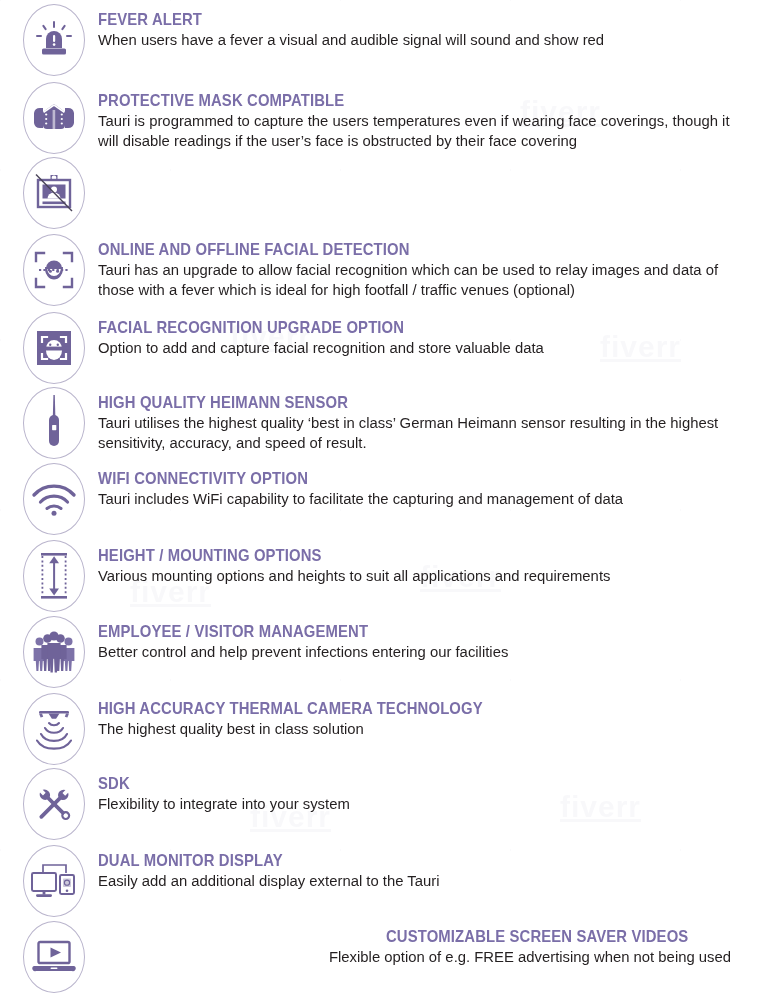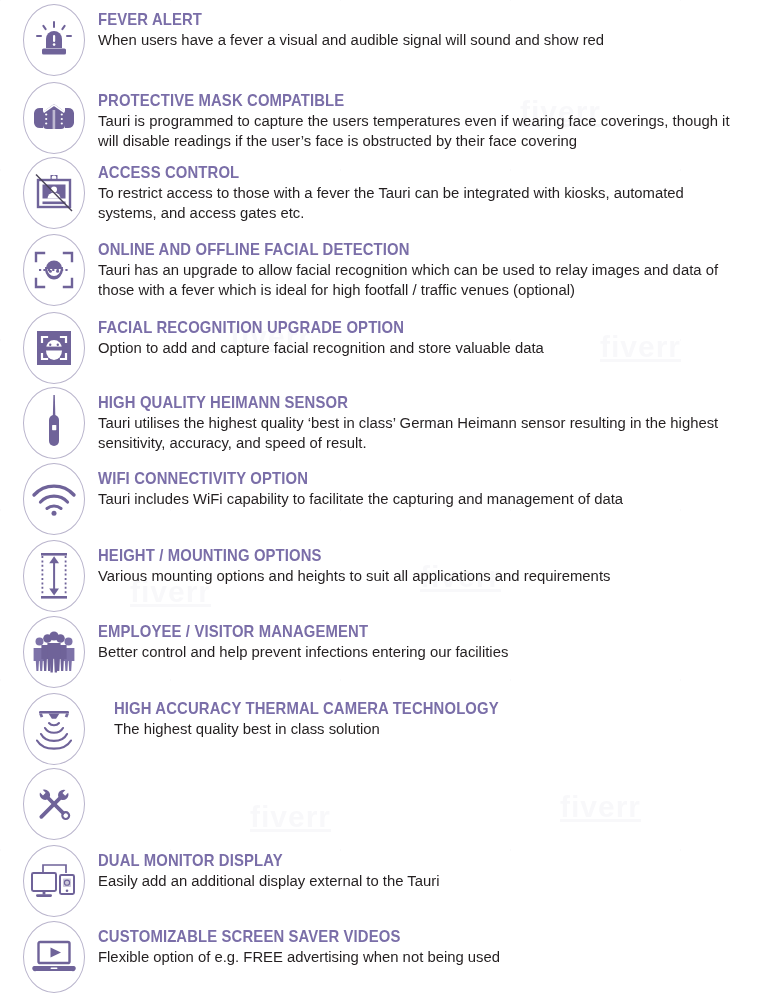"ACCESS CONTROL" div.text-wrap { html: <div> <p>ACCESS CONTROL</p> <p>To restrict access to those with a fever the Tauri can be integrated with kiosks, automated systems, and access gates etc.</p> </div> -> none }
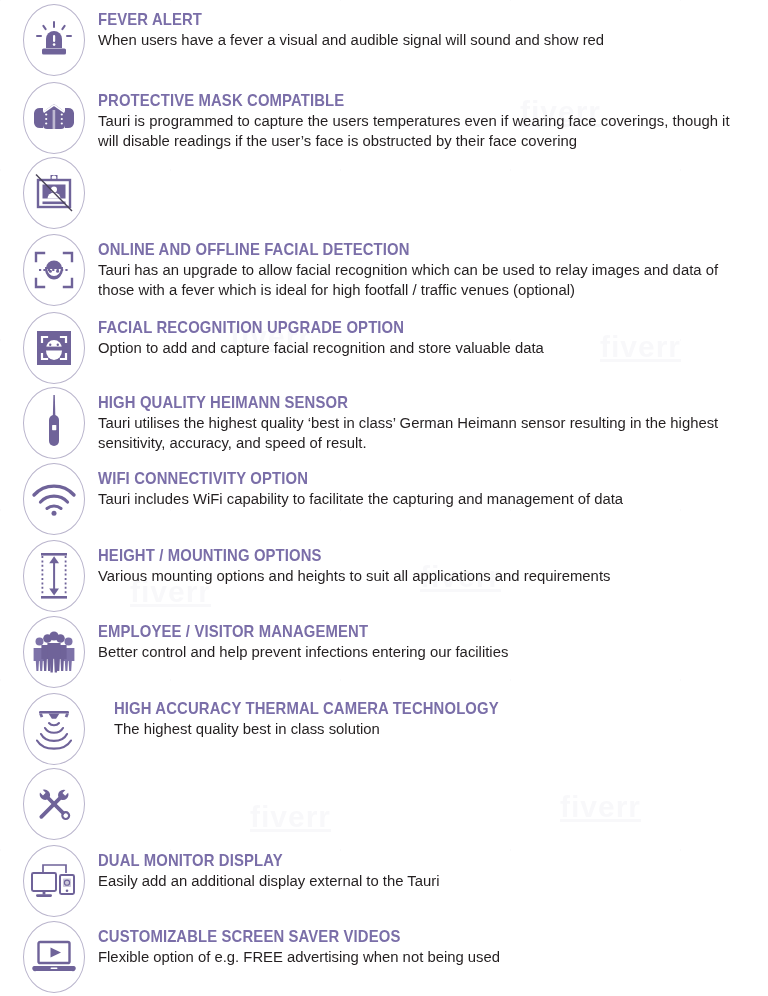"HIGH ACCURACY THERMAL CAMERA TECHNOLOGY" div.feature-row { gap: 16px -> none }
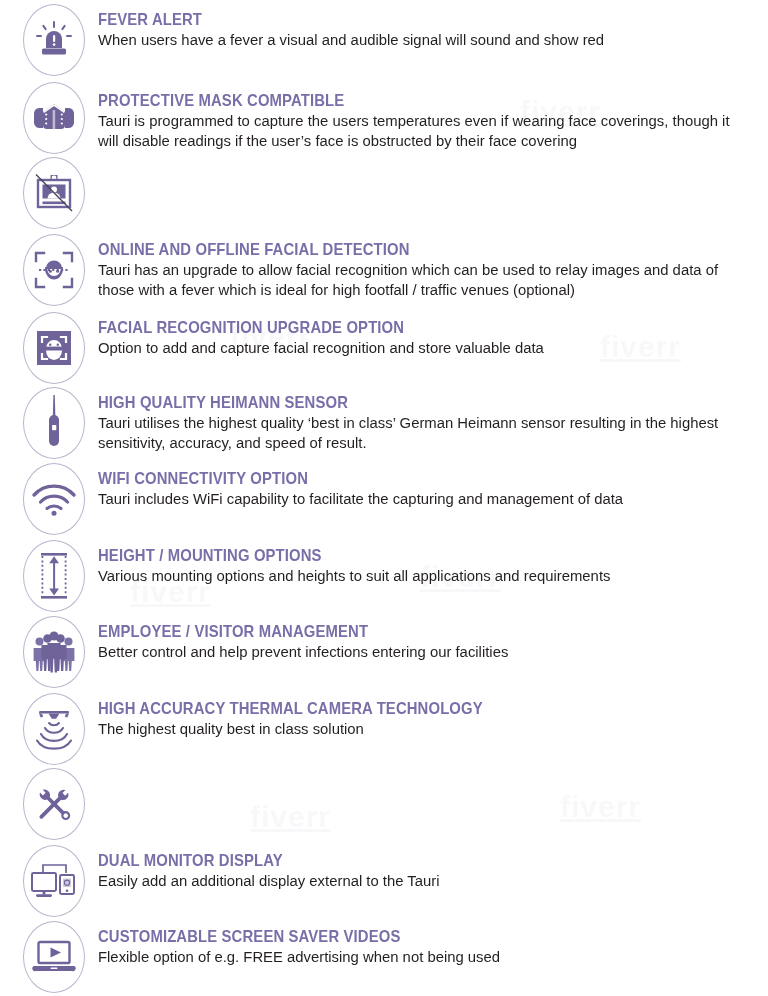"SDK" div.text-wrap { html: none -> <div> <p>SDK</p> <p>Flexibility to integrate into your system</p> </div> }
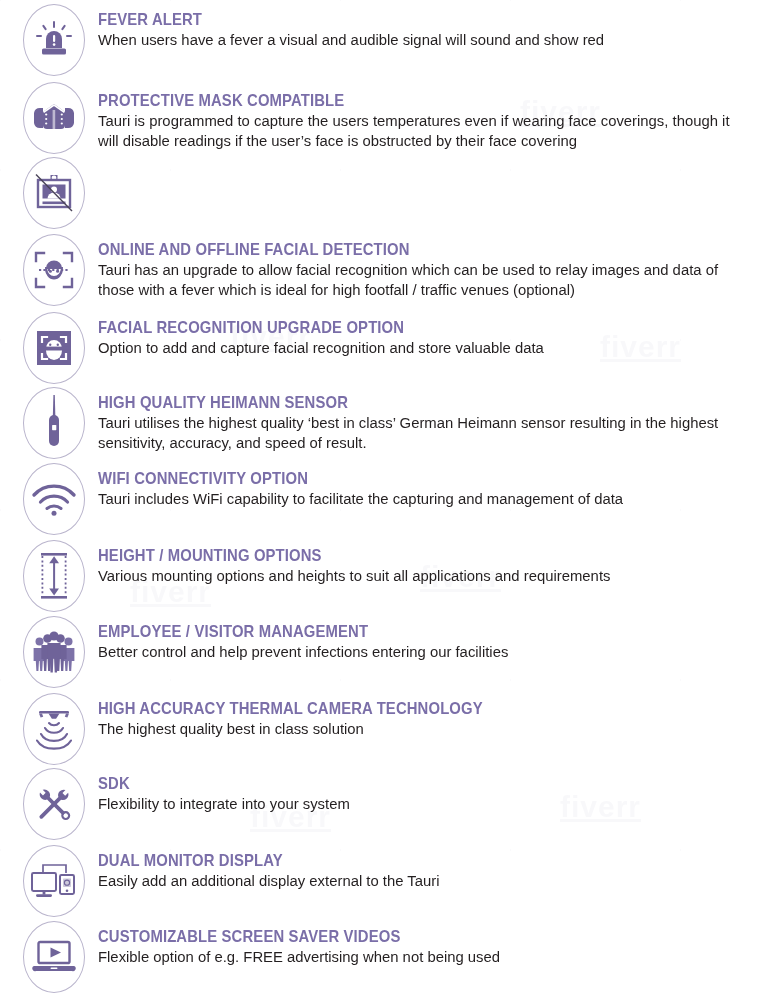"CUSTOMIZABLE SCREEN SAVER VIDEOS" div.feature-row { text-align: none -> right }
